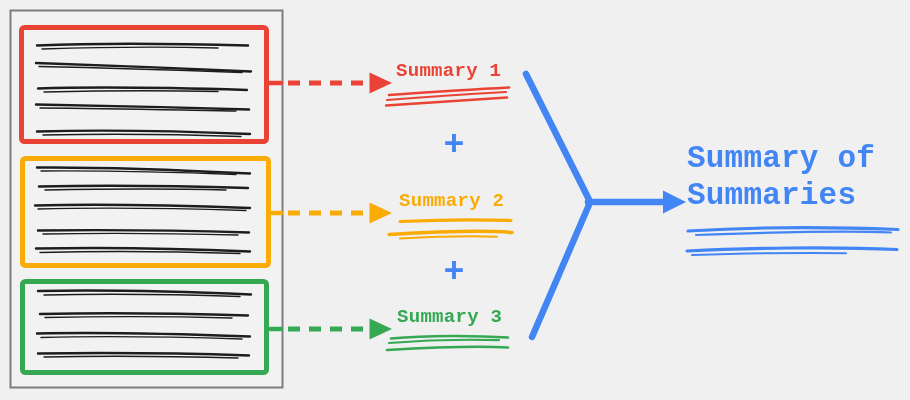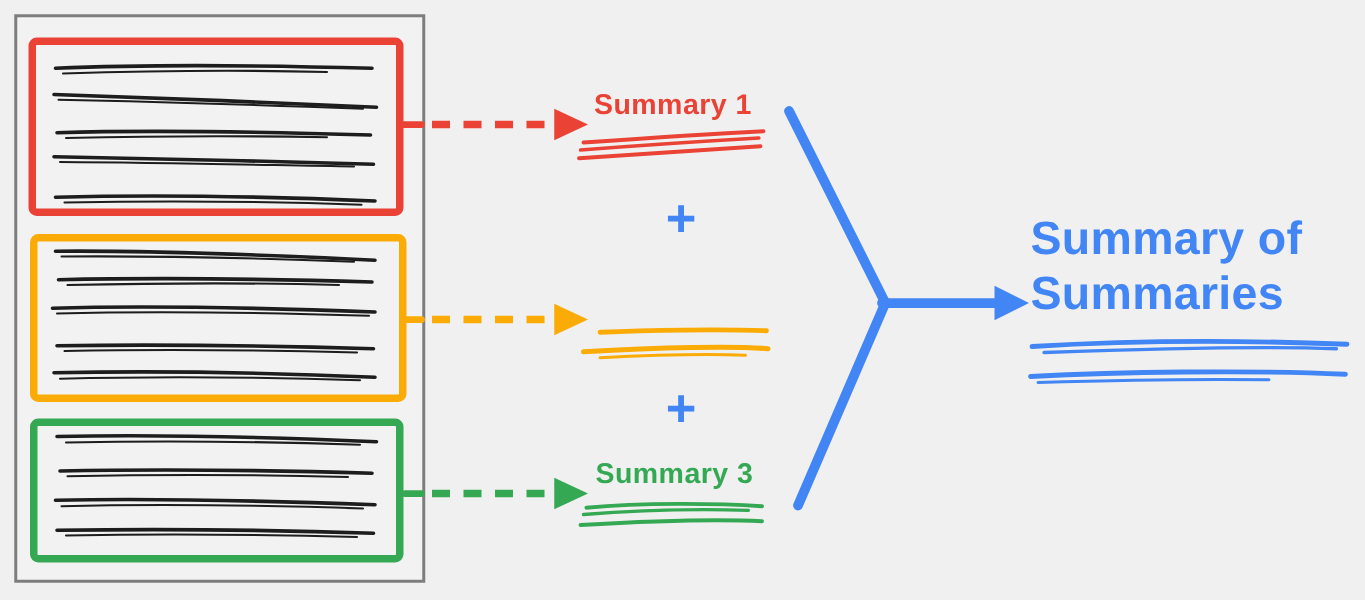"Summary 1" .label { font-family: none -> Liberation Mono, monospace }
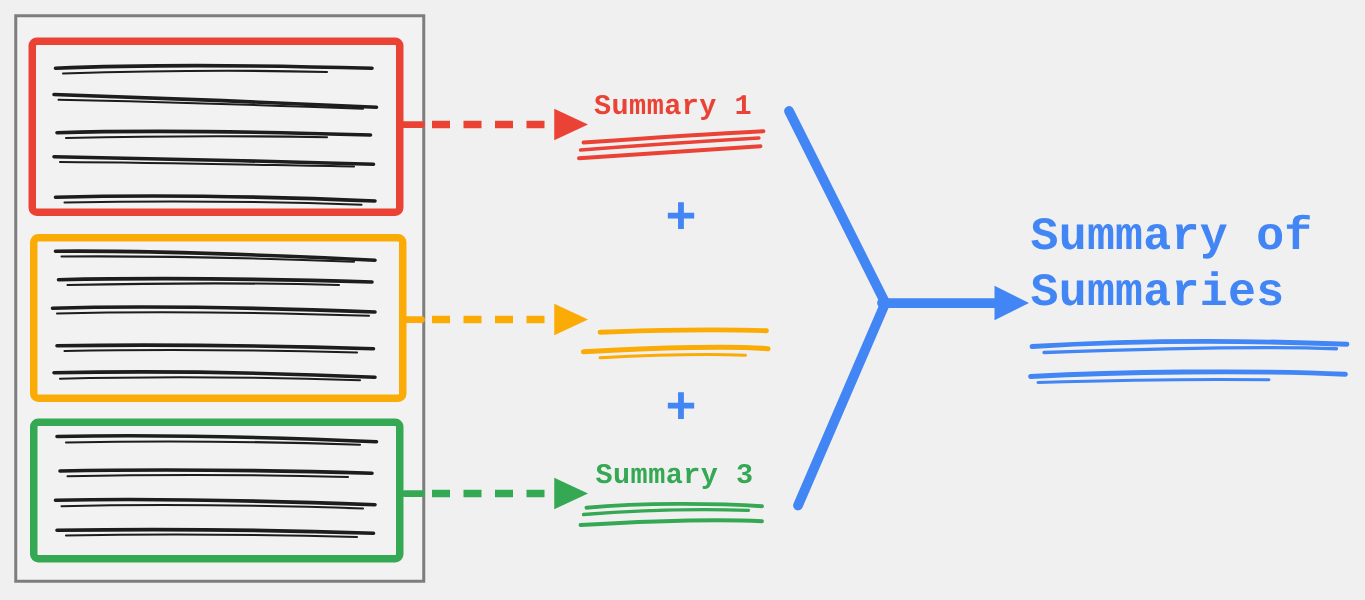"Summary 2" div.label { html: none -> <div>Summary 2</div> }
